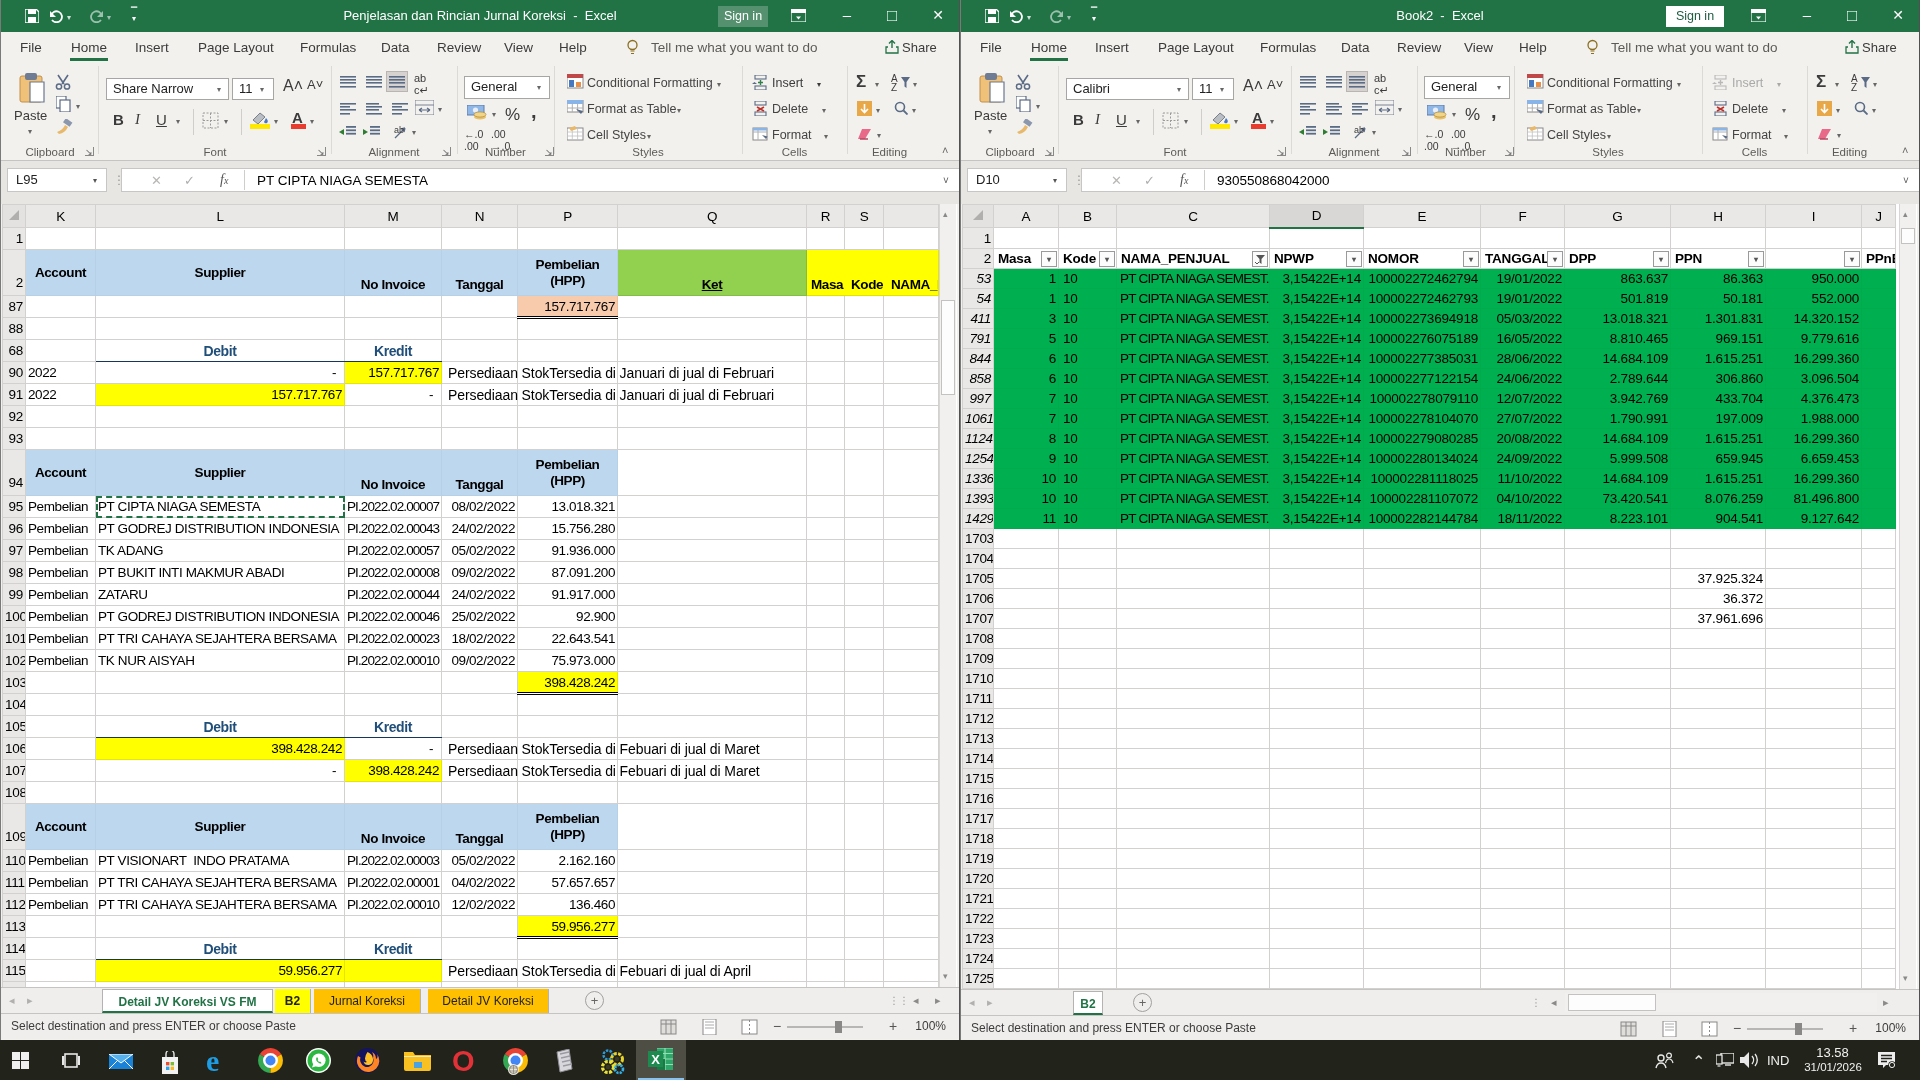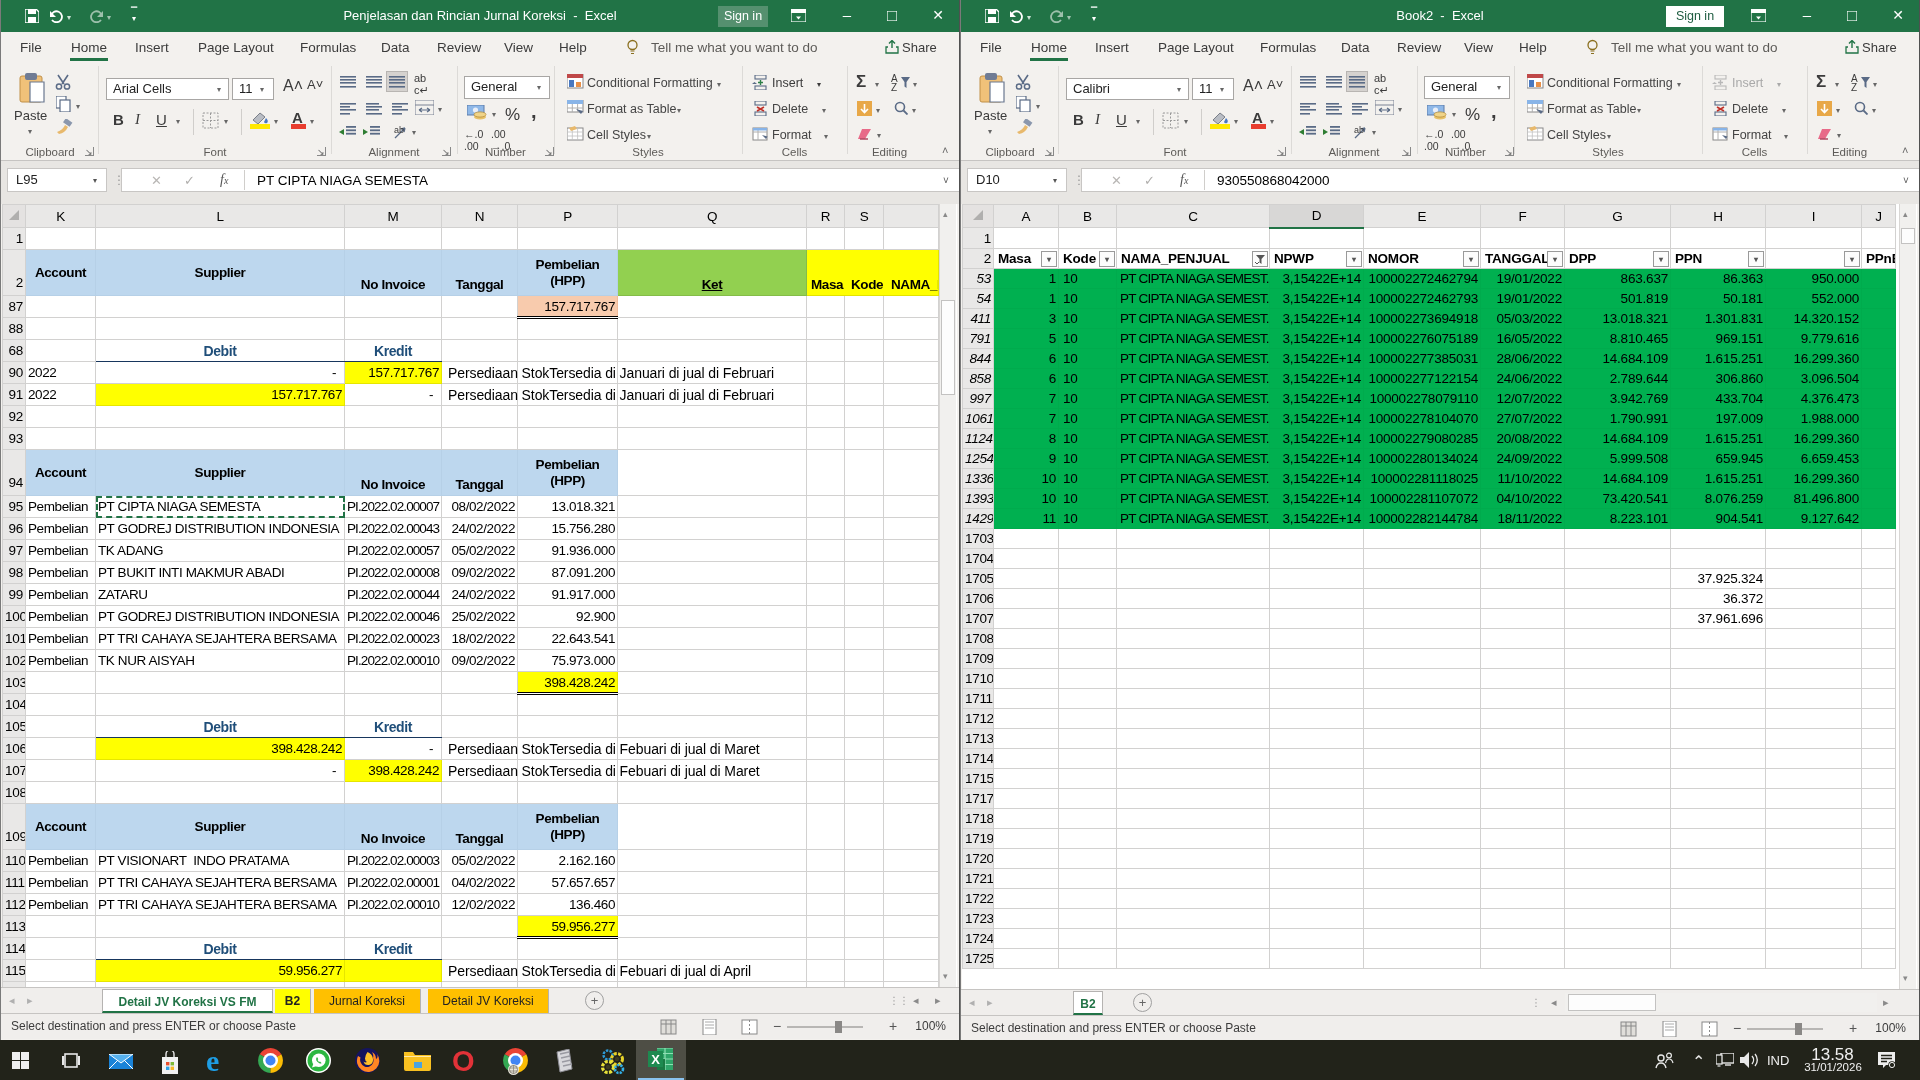"Arial Cells" div.inbox { text: Arial Cells -> Share Narrow }
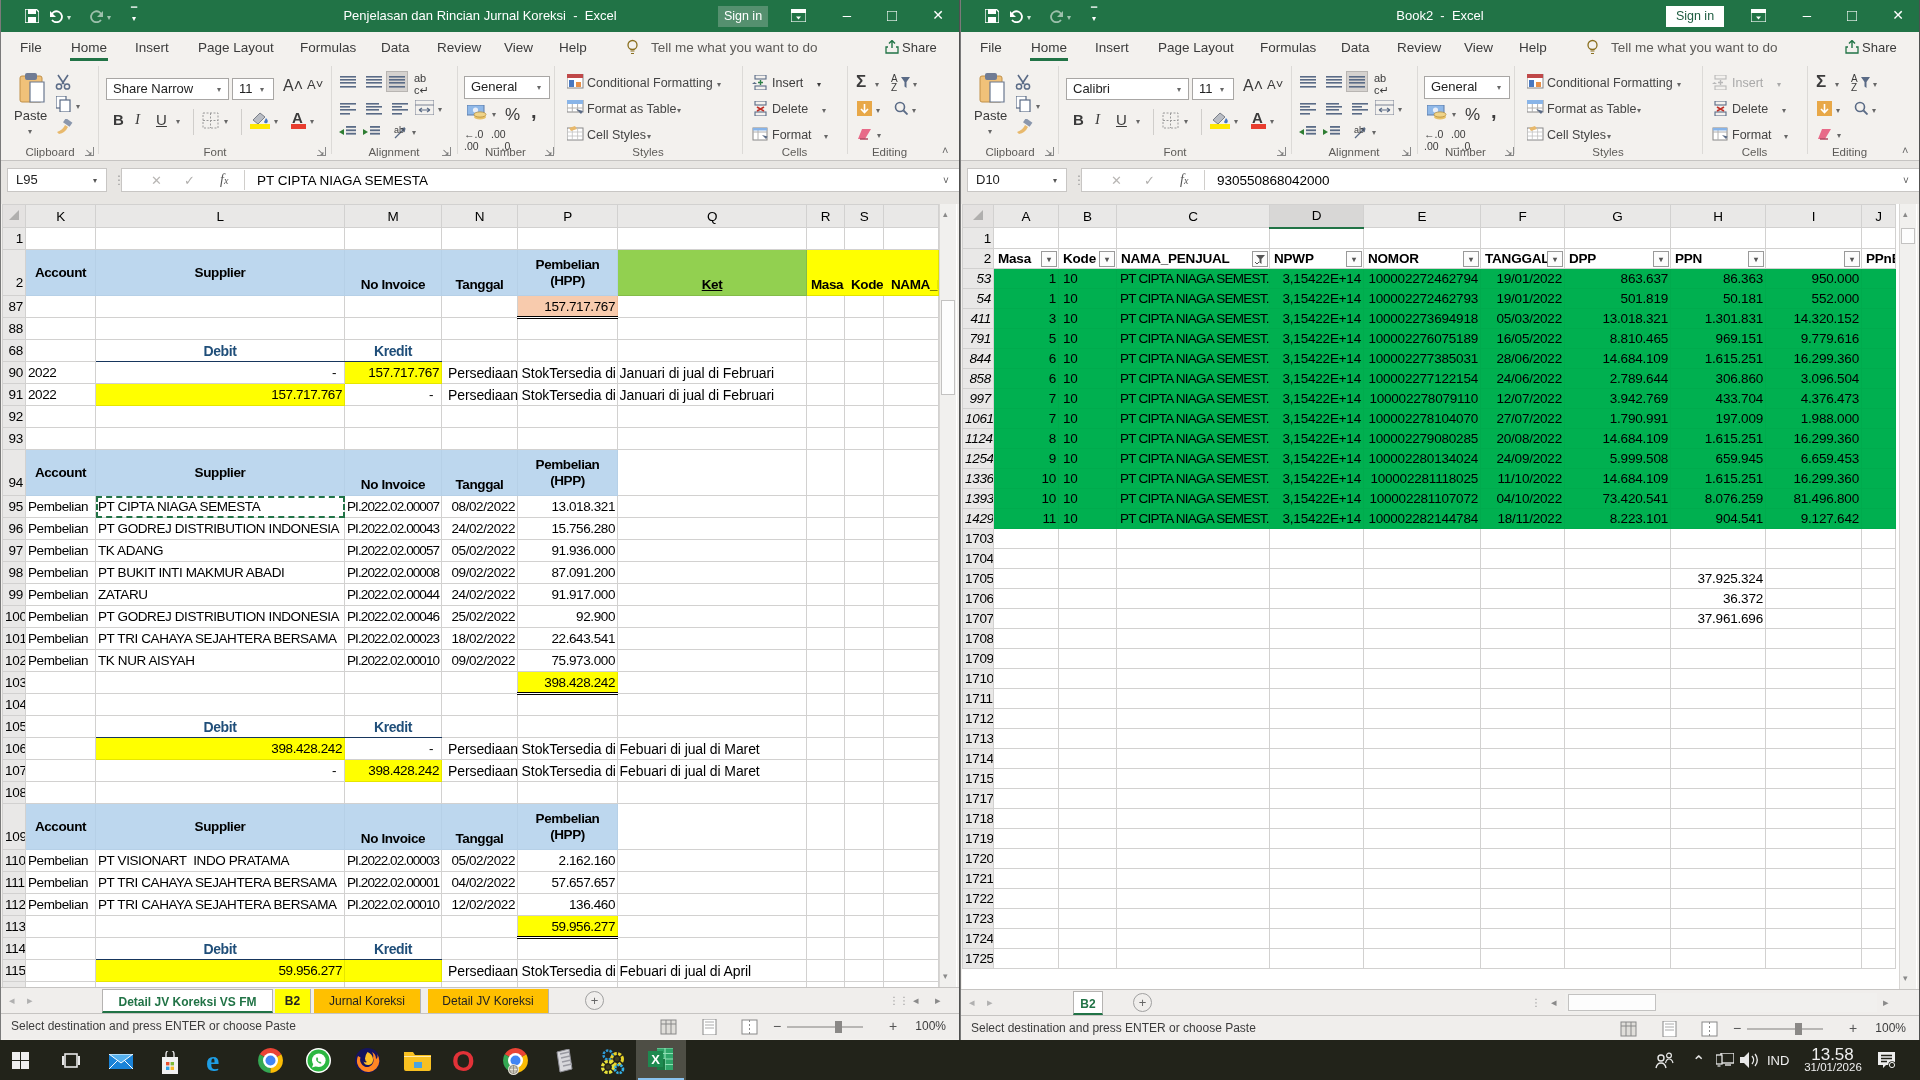"1716" tr { html: none -> <tr> <td>1716</td> <td></td> <td></td> <td></td> <td></td> <td></td> <td></td> <td></td> <td></td> <td></td> <td></td> </tr> }
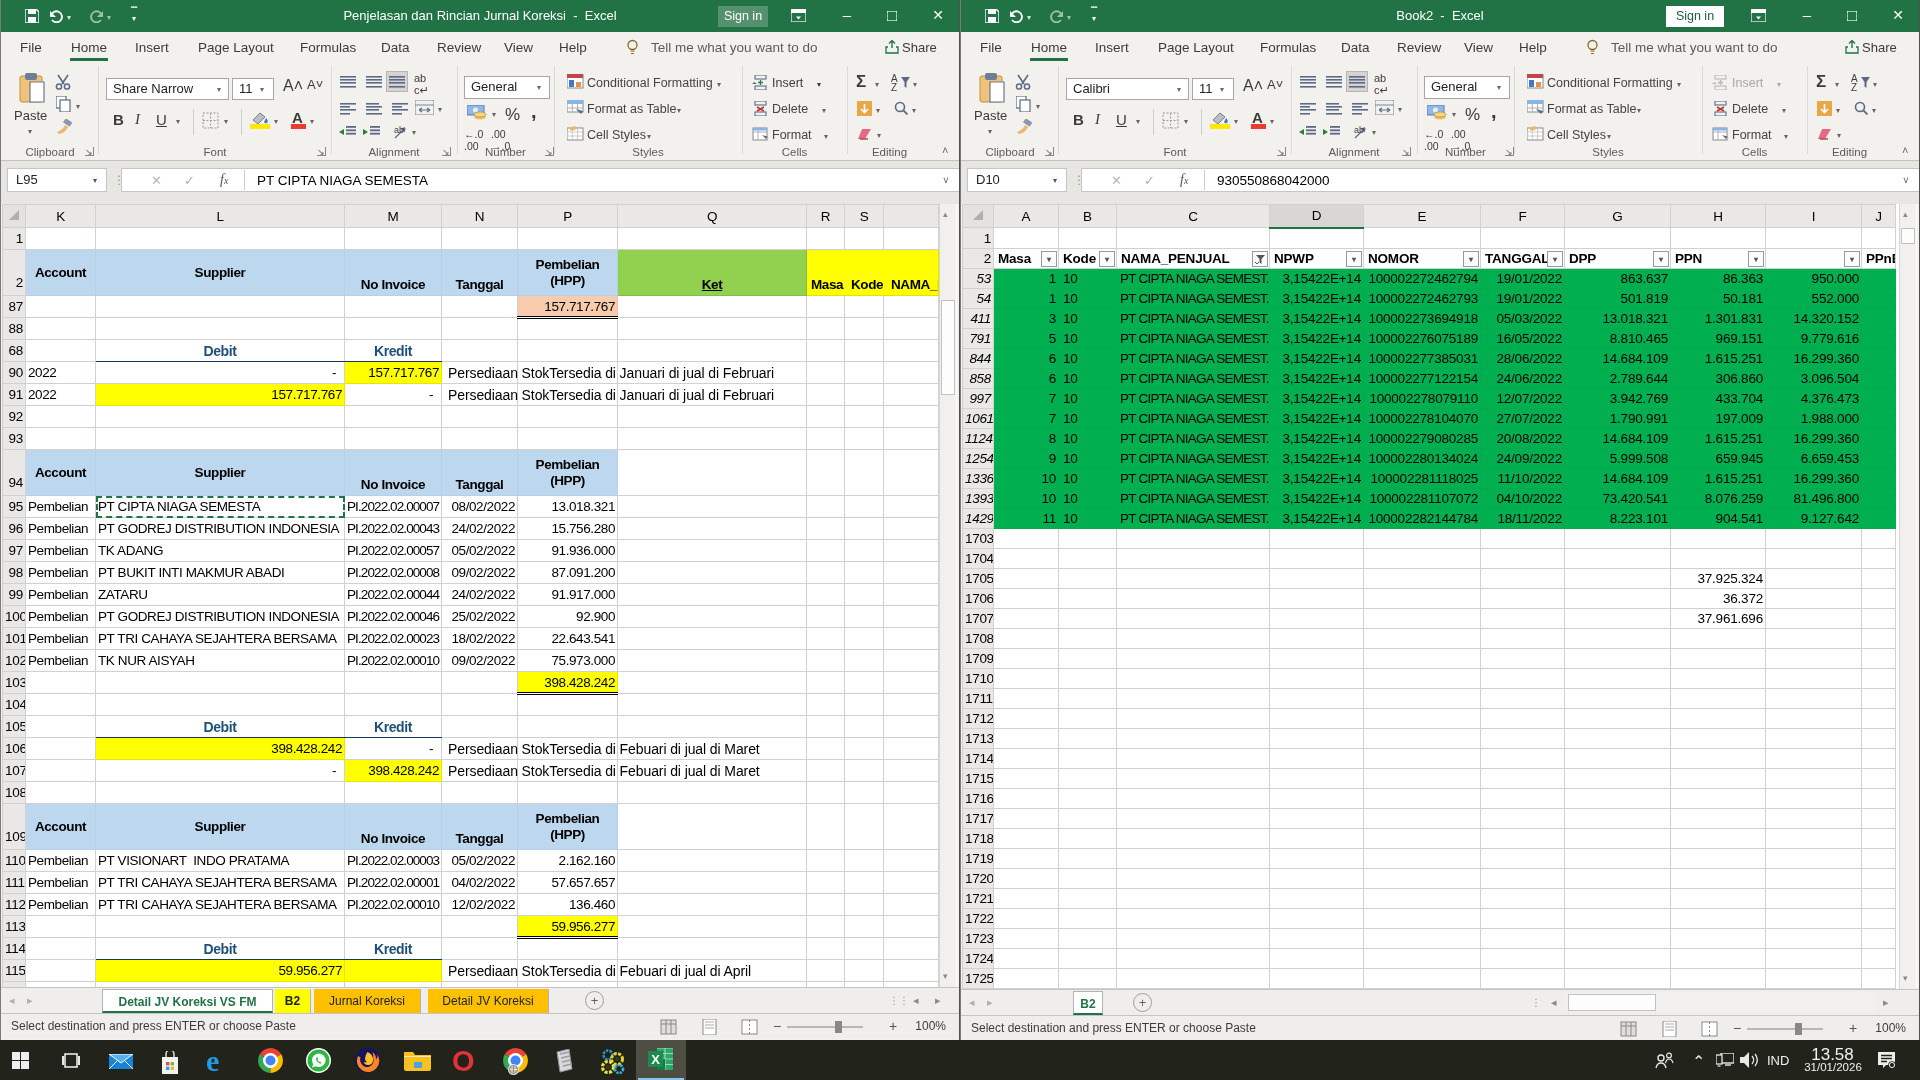"13.58" div.tray { font-size: 17px -> 13px }
